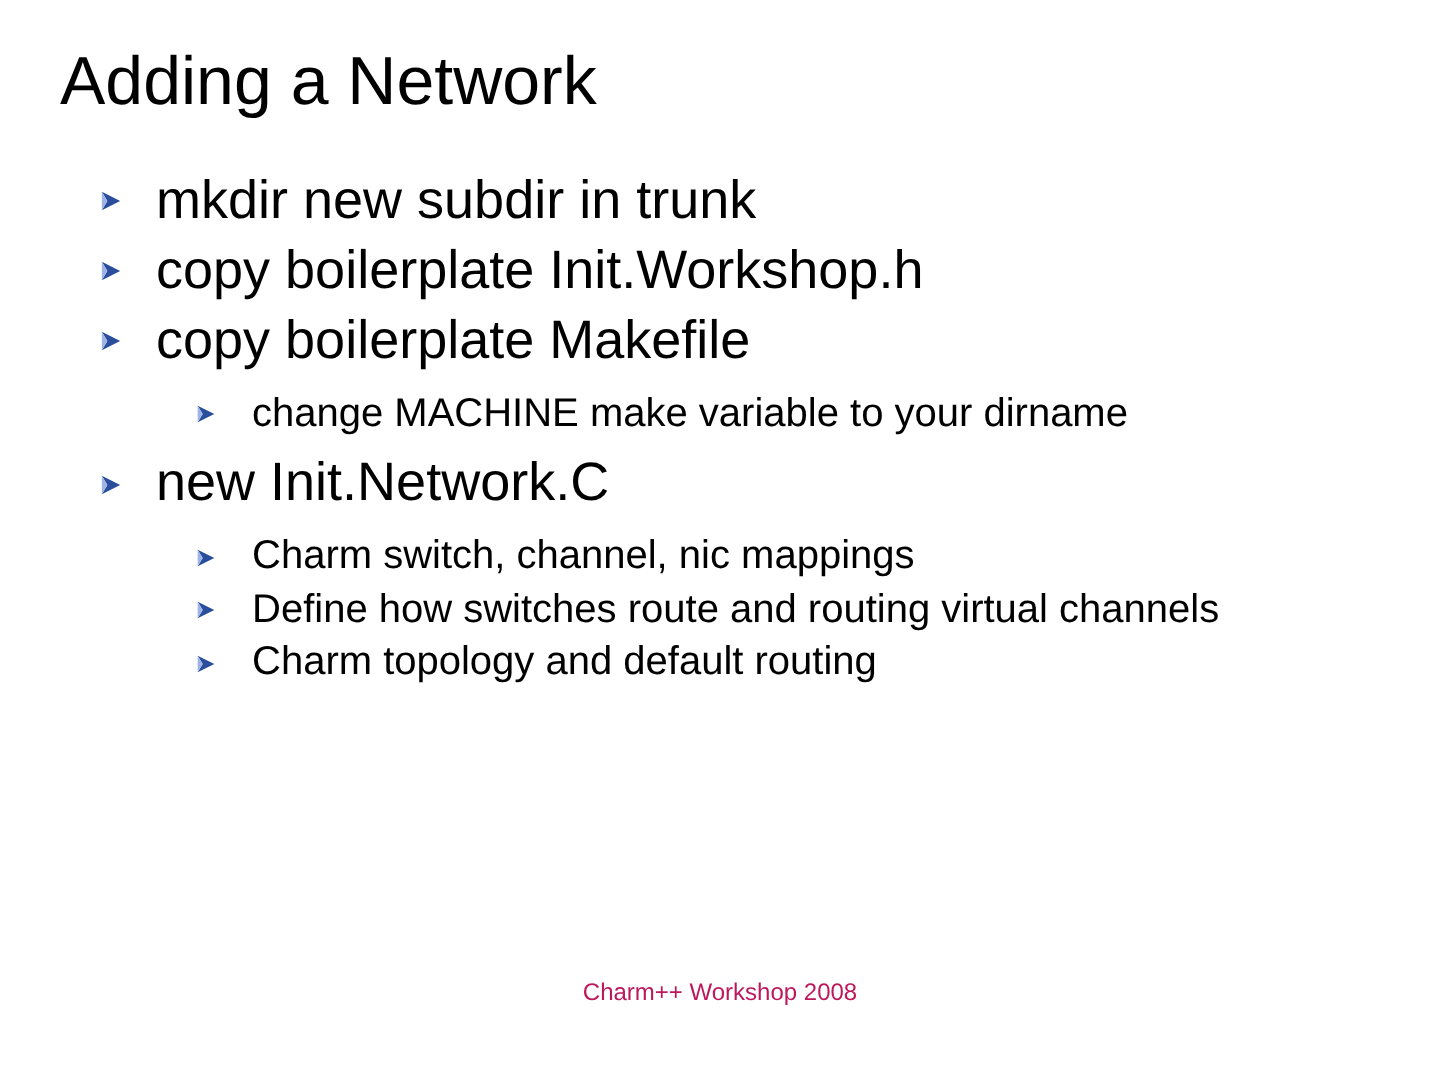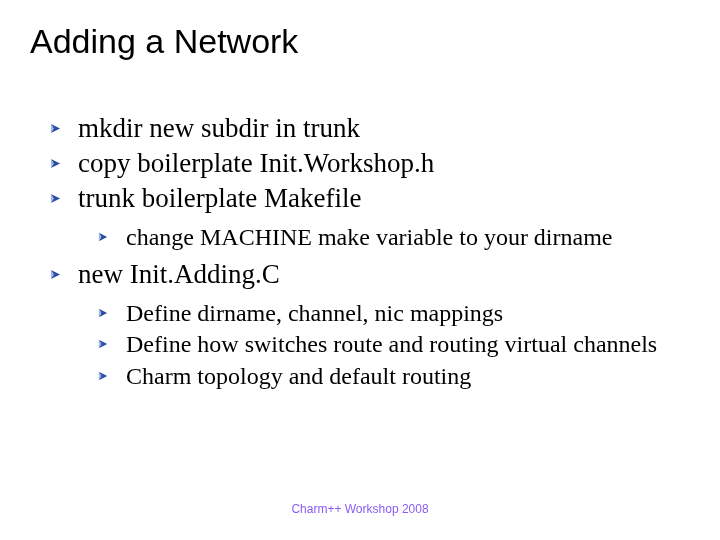"mkdir new subdir in trunk" .body { font-family: Liberation Serif, serif -> none; top: 112px -> 84px }
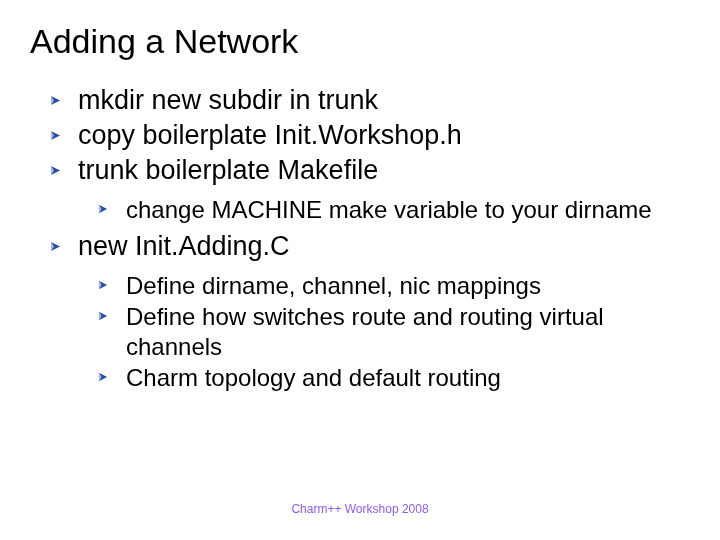"trunk boilerplate Makefile" span { text: trunk -> copy }
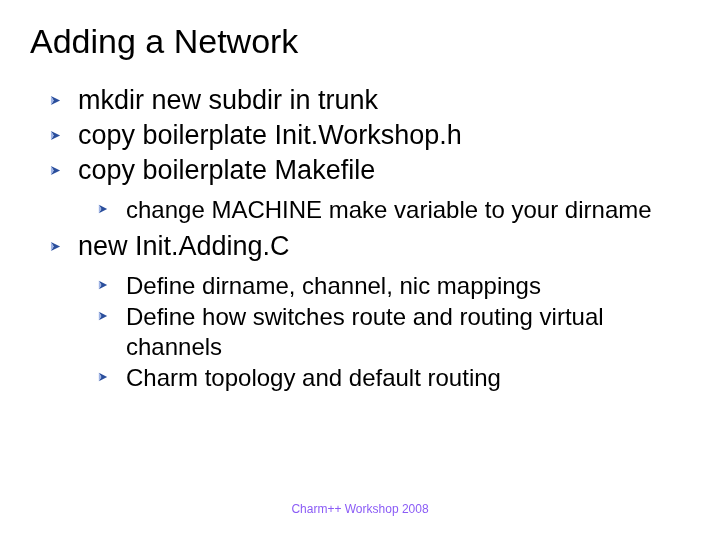"change MACHINE make variable to" .lvl2 > li { font-size: 24px -> 20px }
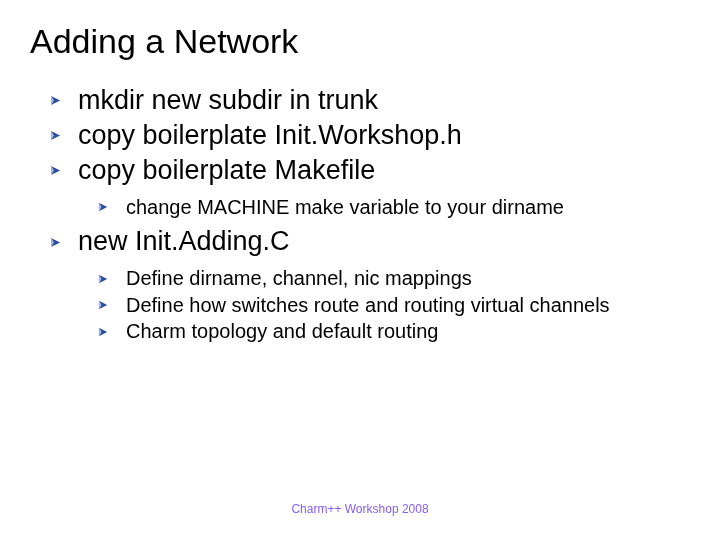"new Init.Adding.C" span { text: Init.Adding.C -> Init.Network.C }
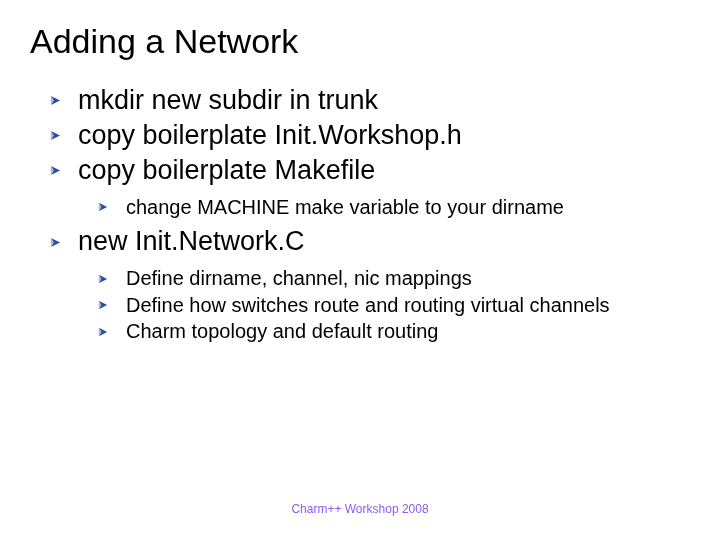"Define dirname, channel, nic mappings" span { text: Define dirname -> Charm switch }
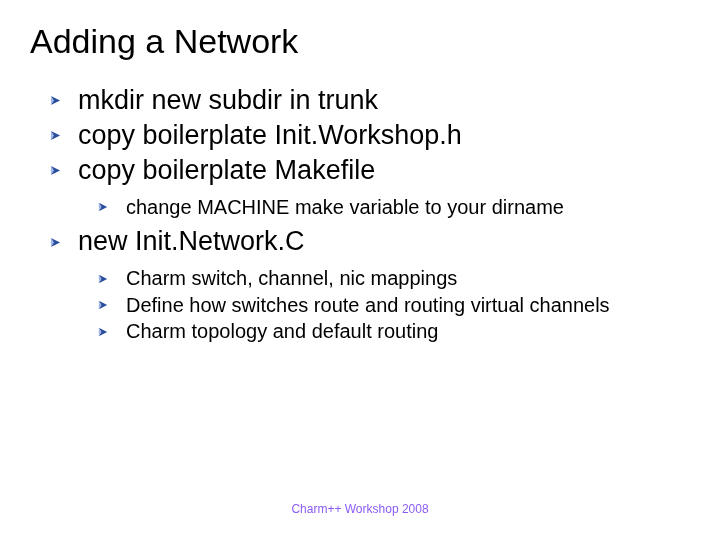"Charm++ Workshop 2008" .footer { bottom: 24px -> 37px; color: #8b5cf6 -> #be185d }
